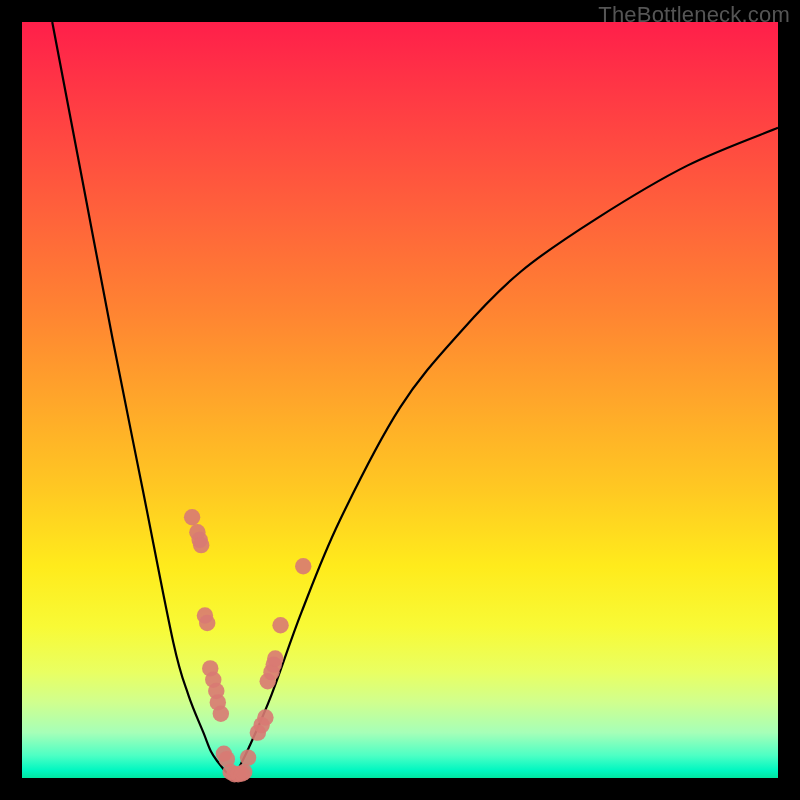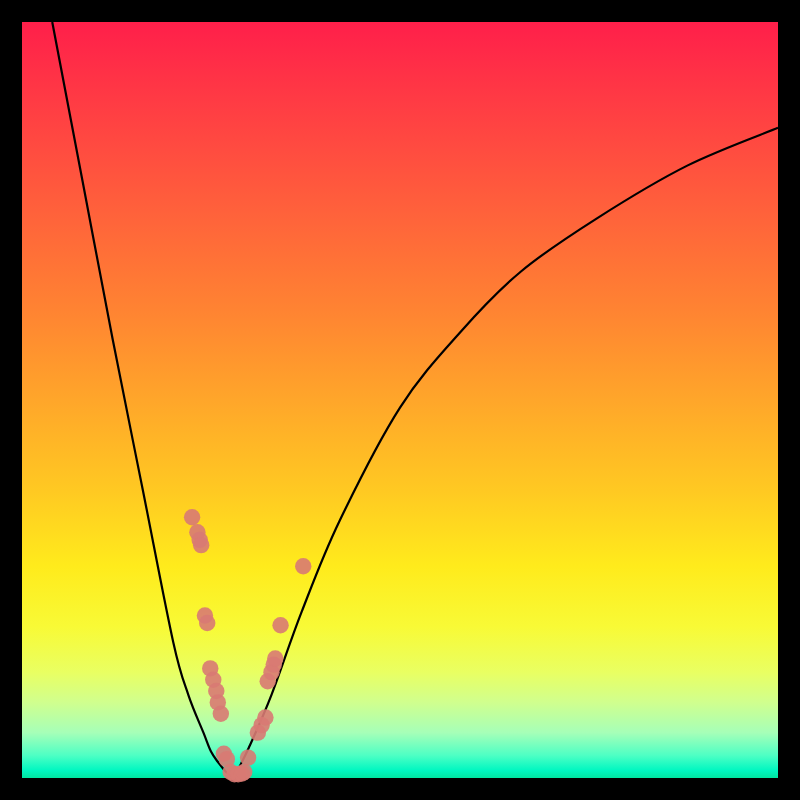"TheBottleneck.com" div.watermark { html: none -> <div>TheBottleneck.com</div> }
